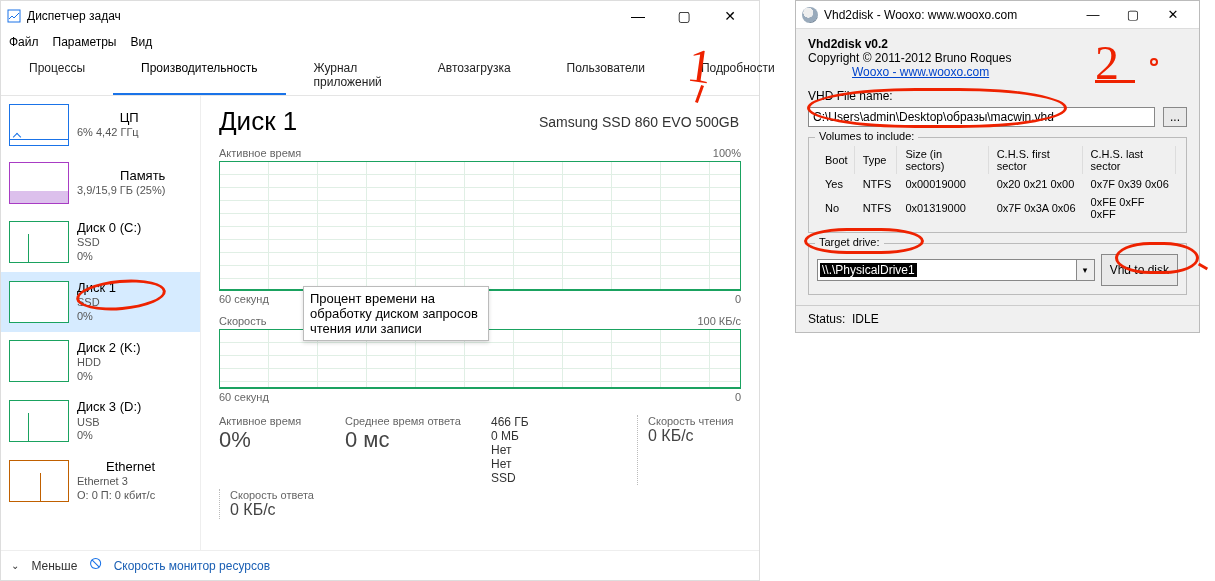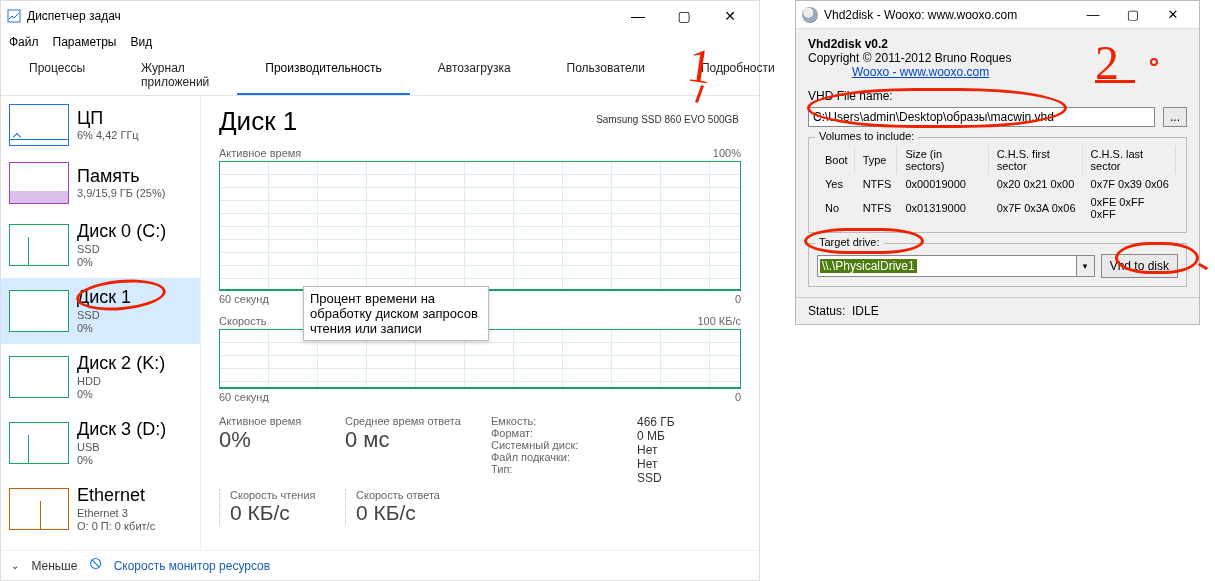"Журнал приложений" div.tab { order: before "Производительность" -> after "Производительность" }
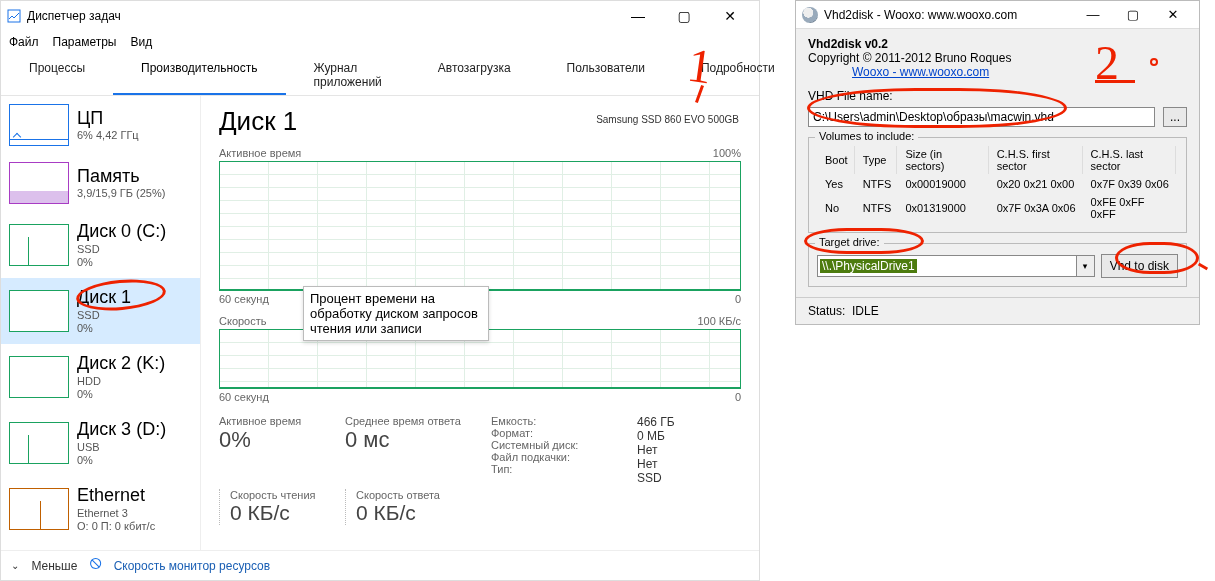"ЦП" .sb-text .name { font-size: 18px -> 13px; text-align: none -> right }
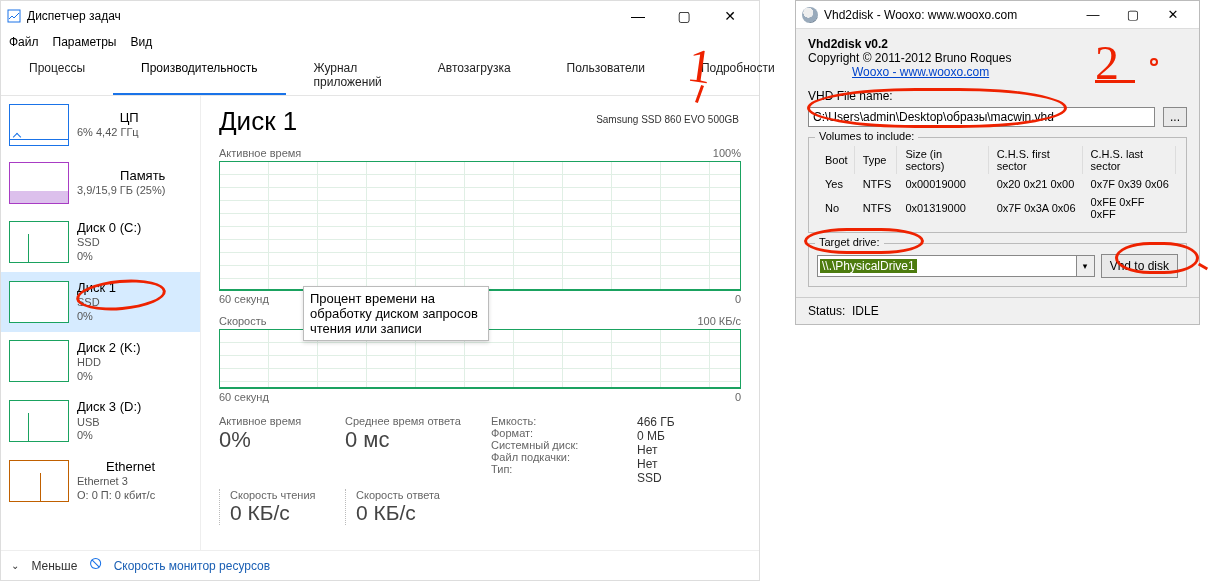"Samsung SSD 860 EVO 500GB" .tm-main .device { font-size: 10px -> 14px }
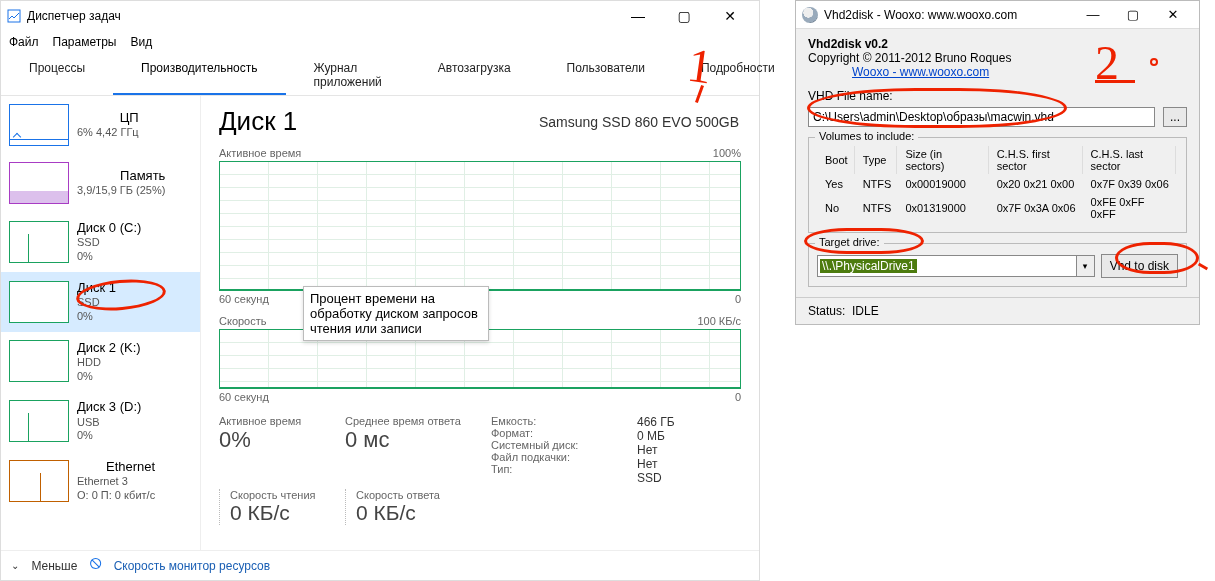"\\.\PhysicalDrive1" .target-row .combo .val { background: #4d7c0f -> #000000 }
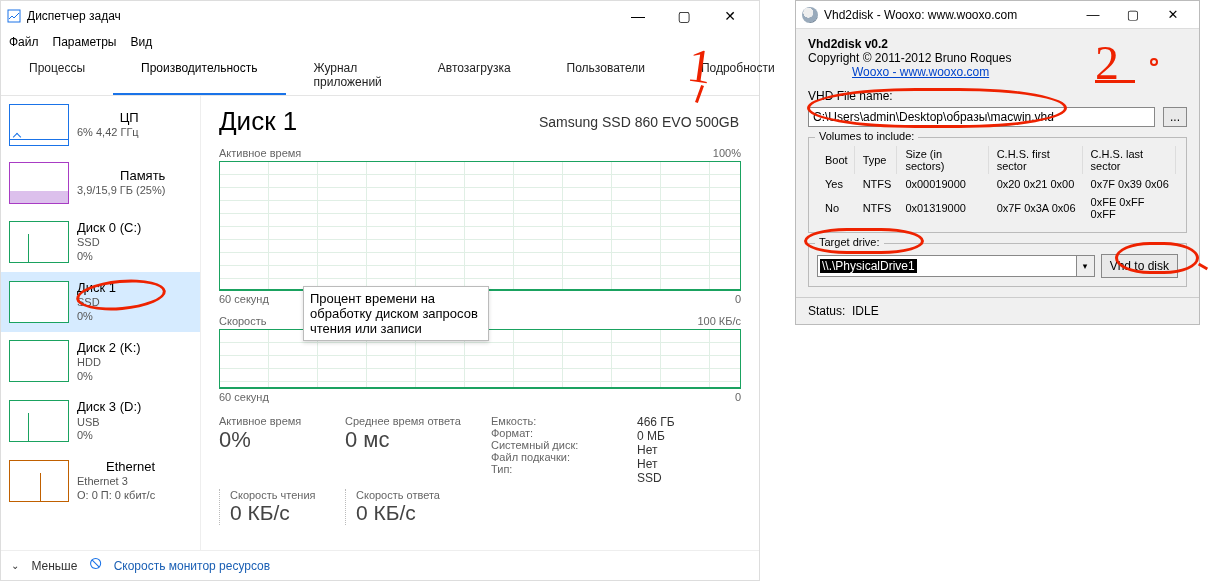"Vhd to disk" .target-row .go { height: 24px -> 32px }
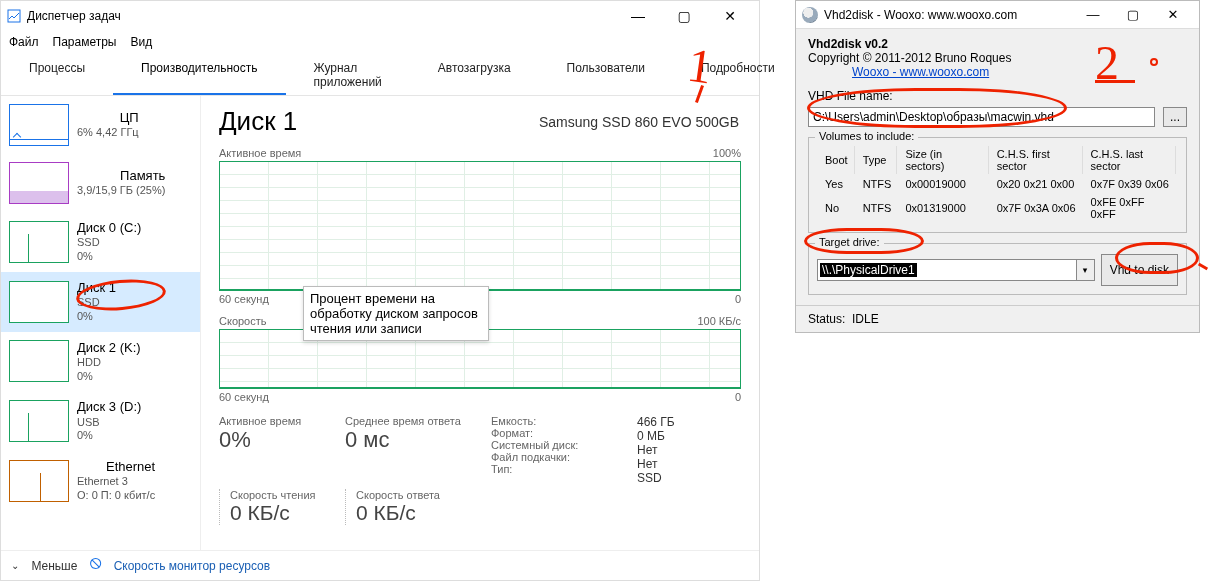"Емкость:" div { html: <div> <div>Емкость:</div> <div>Формат:</div> <div>Системный диск:</div> <div>Файл подкачки:</div> <div>Тип:</div> </div> -> none }
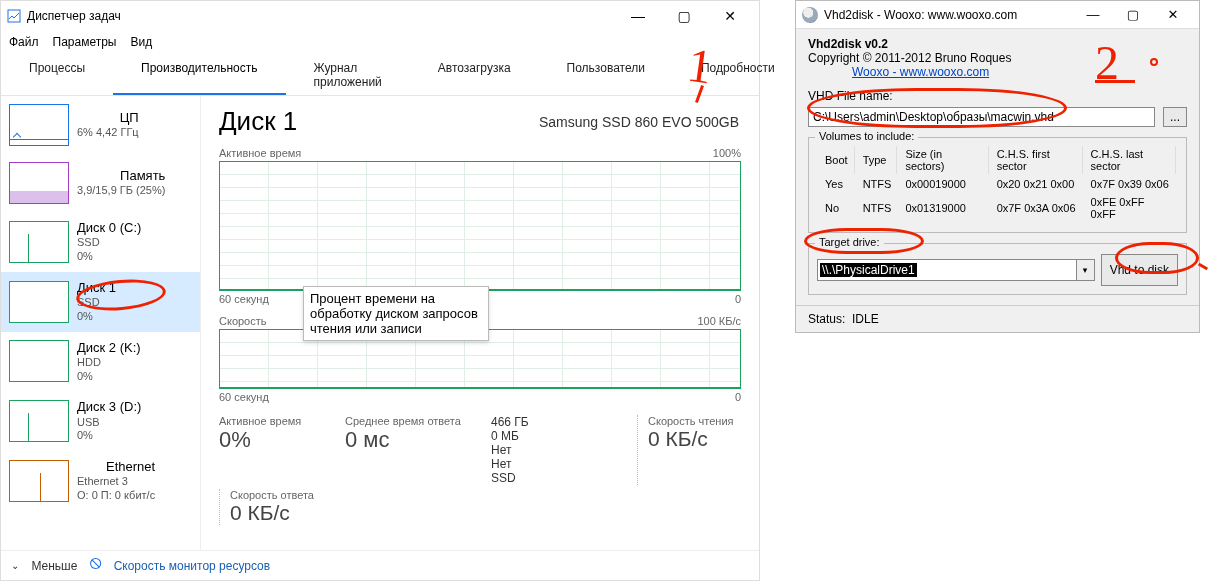"0 КБ/с" .stat-val { font-size: 21px -> 16px }
